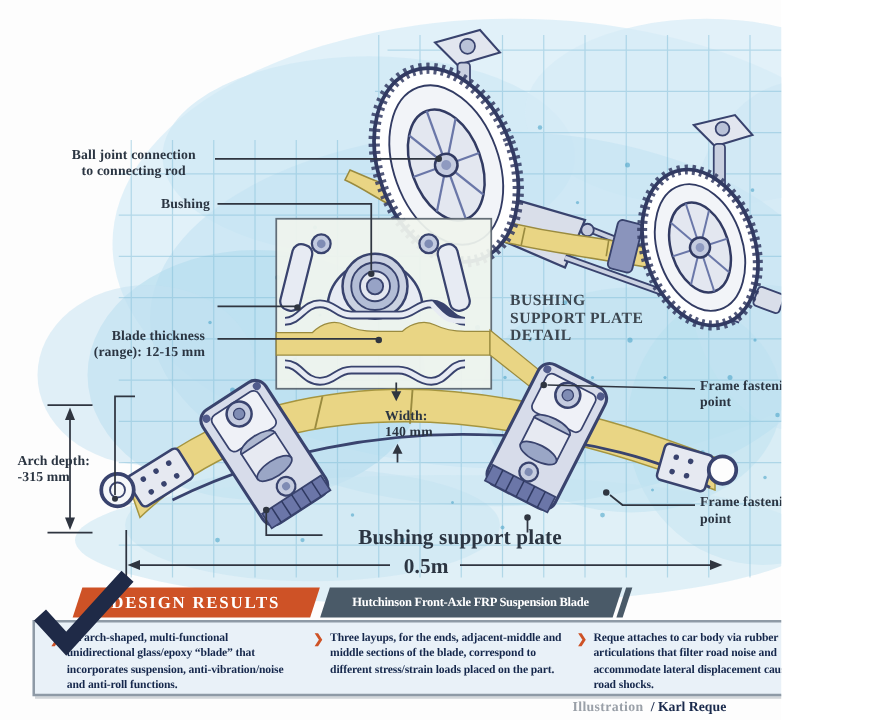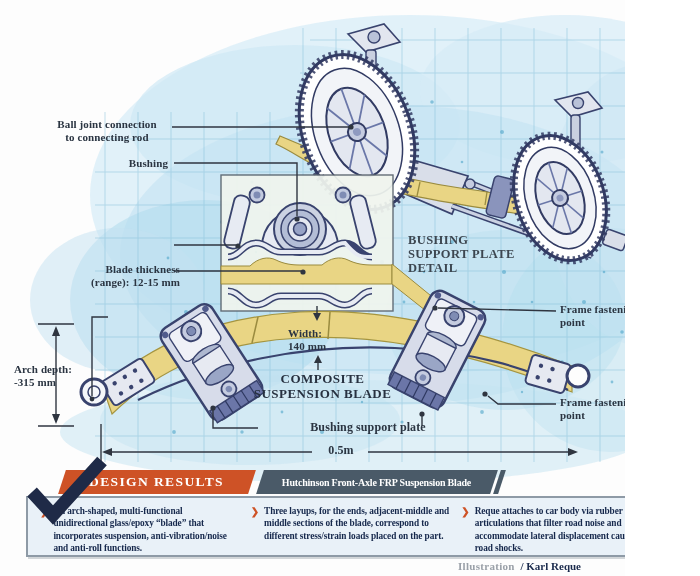"Blade thickness" div.lbl { left: 64px -> 48px }
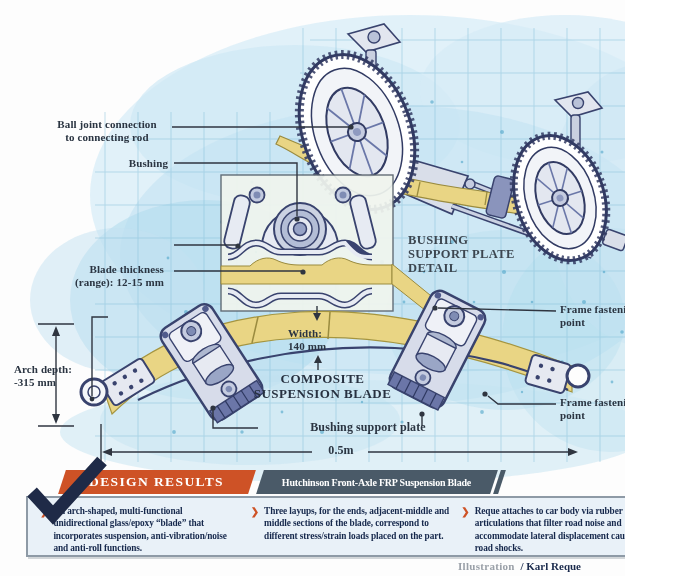"Width:" div.lbl { left: 288px -> 308px }
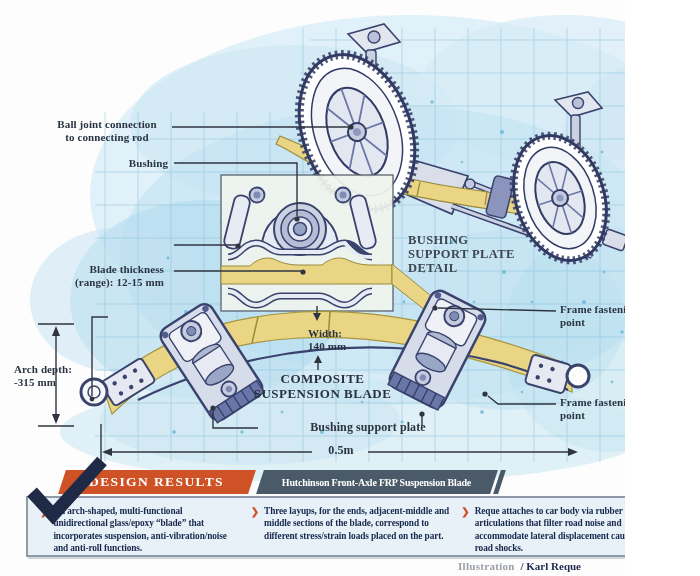"COMPOSITE" div.lbl { html: <div>COMPOSITE SUSPENSION BLADE</div> -> none }
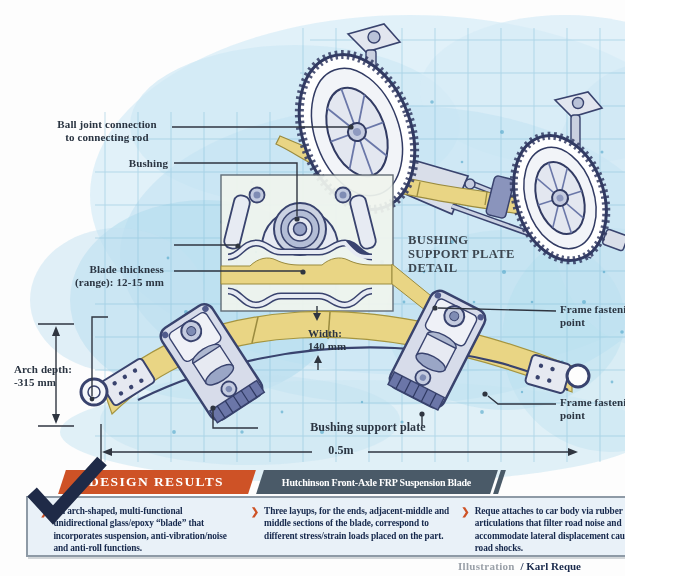"Bushing support plate" .lbl.dim { font-size: 12px -> 17px }
